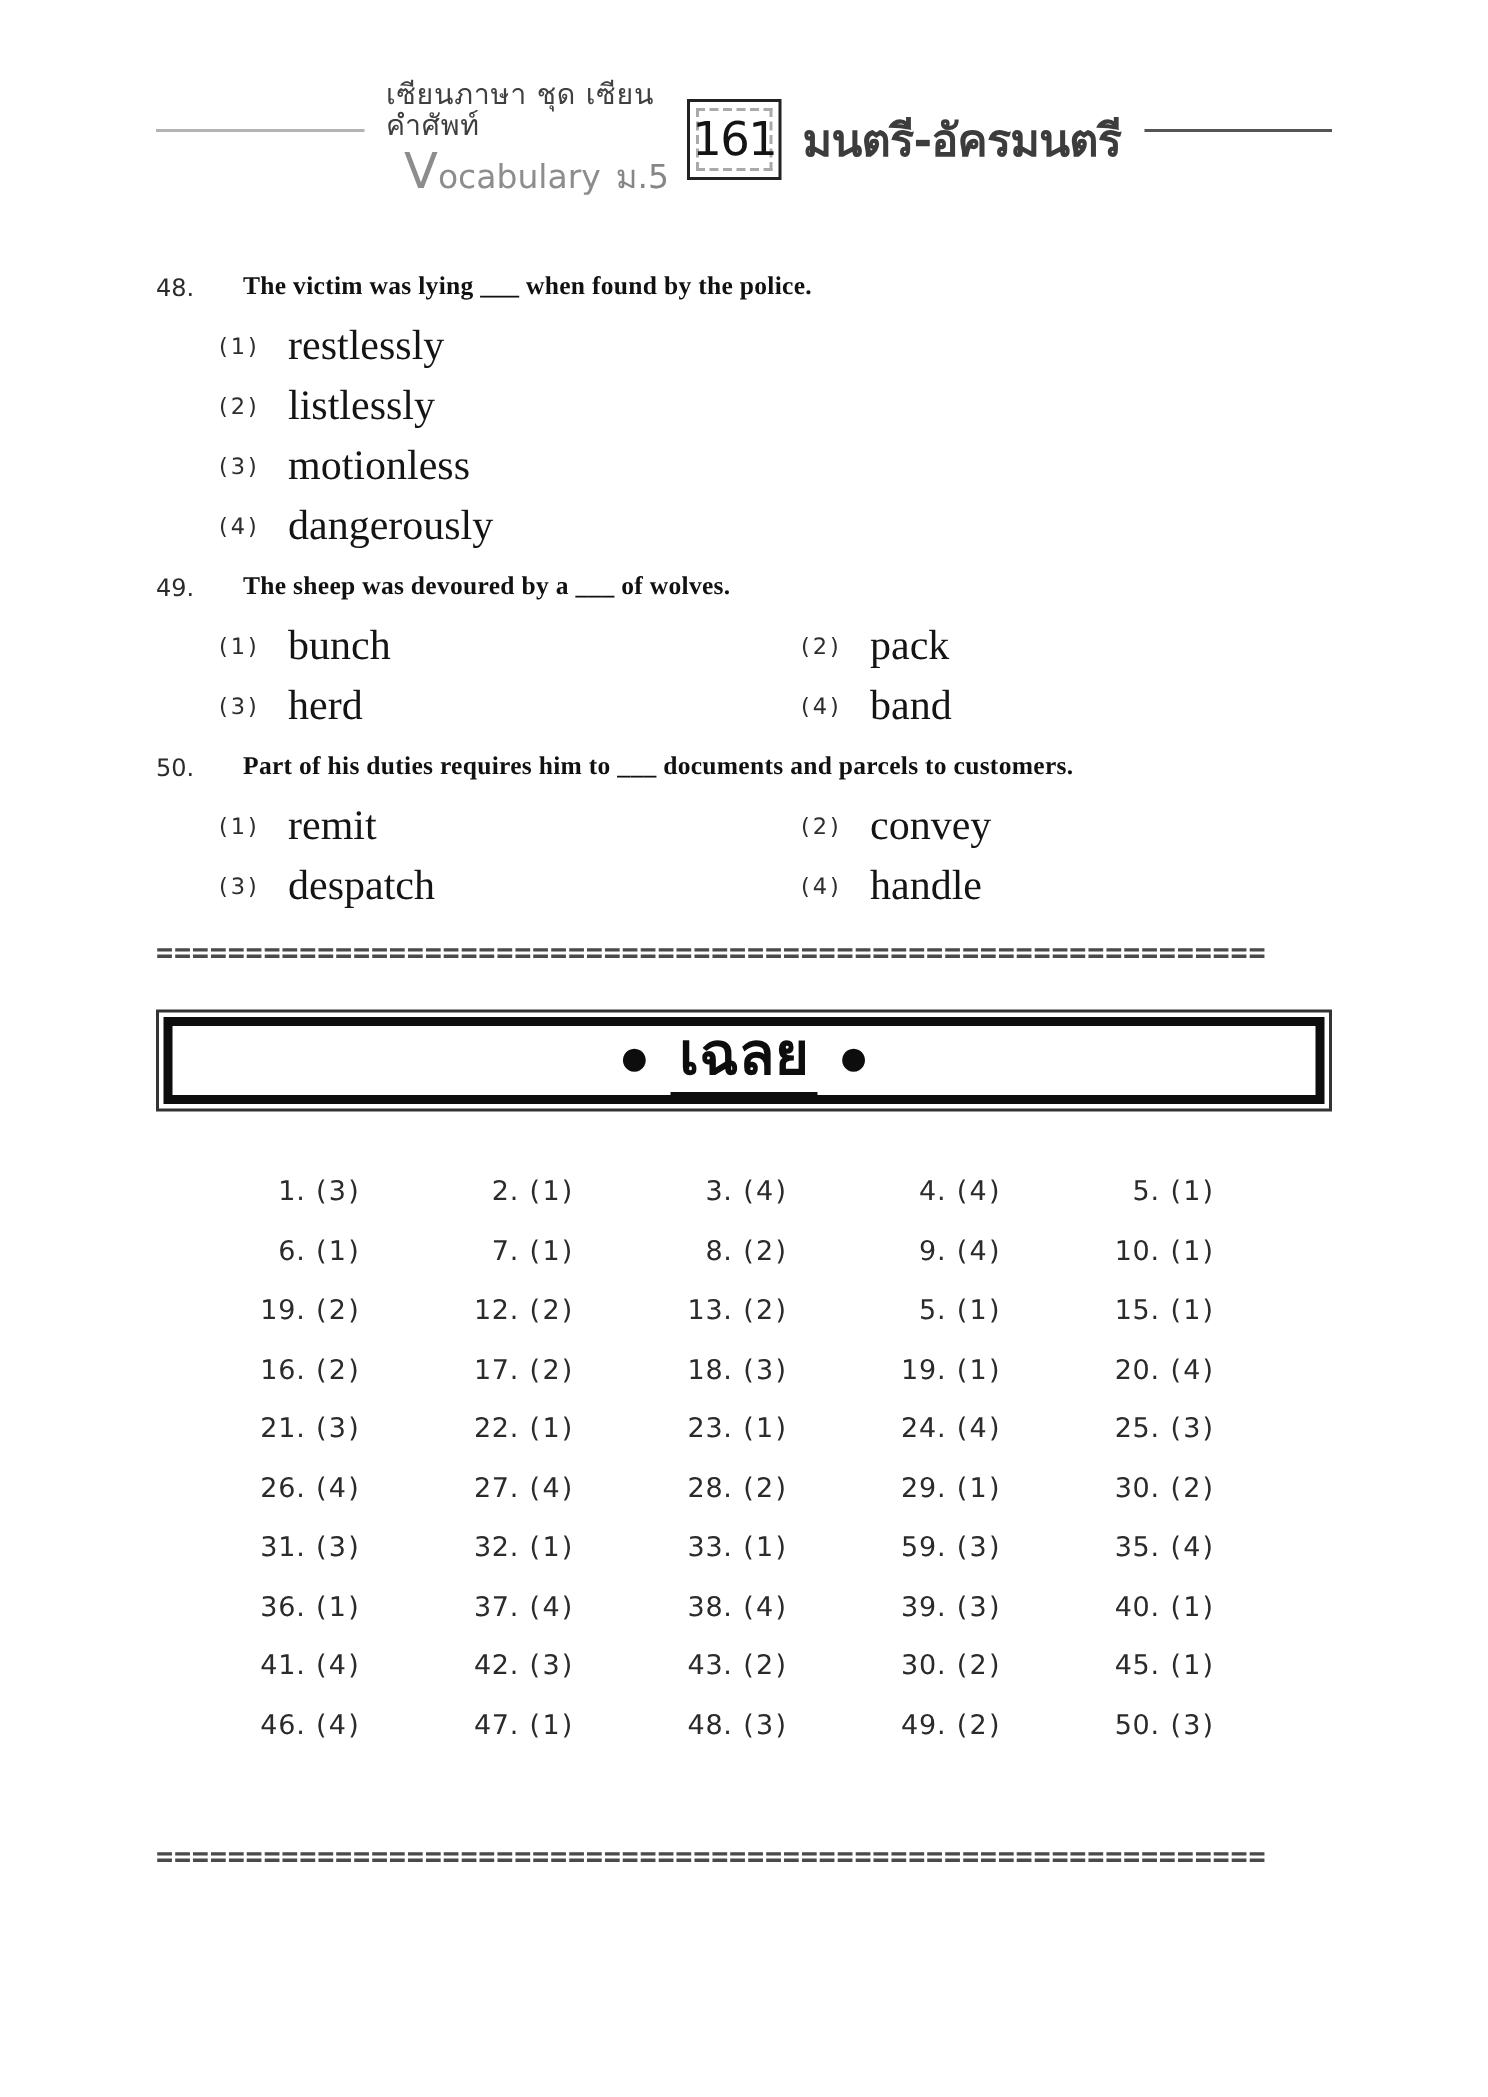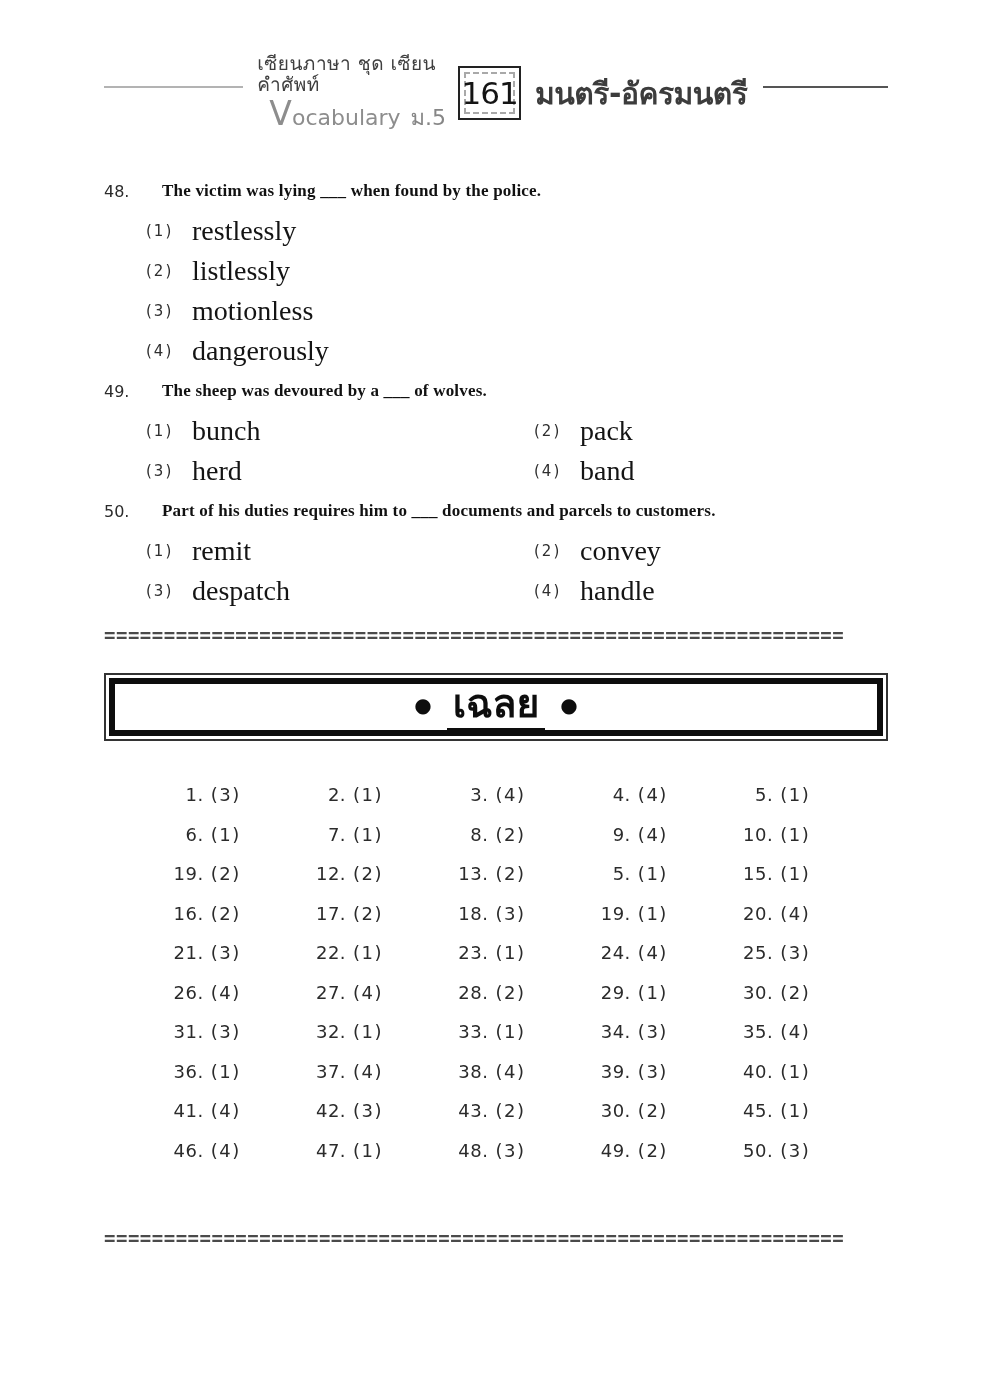"34." span.ak-num { text: 34 -> 59 }
